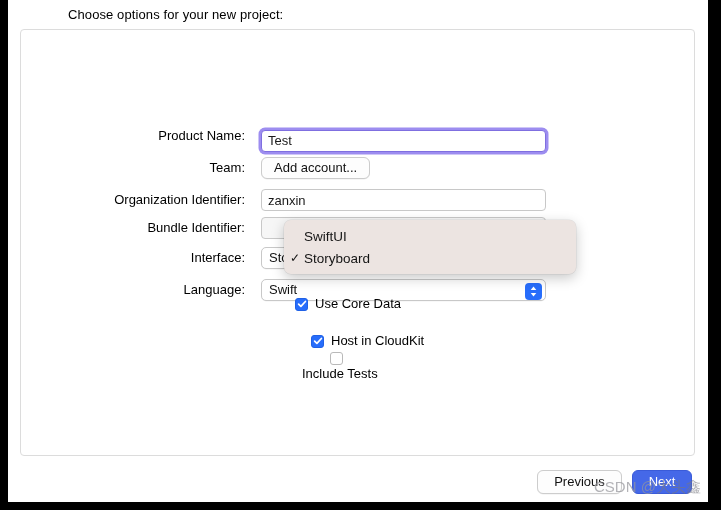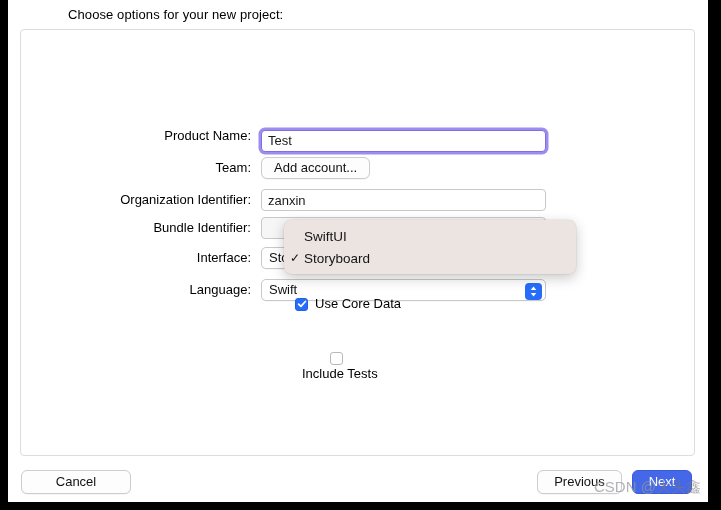"Product Name:" .row-label { padding-right: 10px -> 16px }
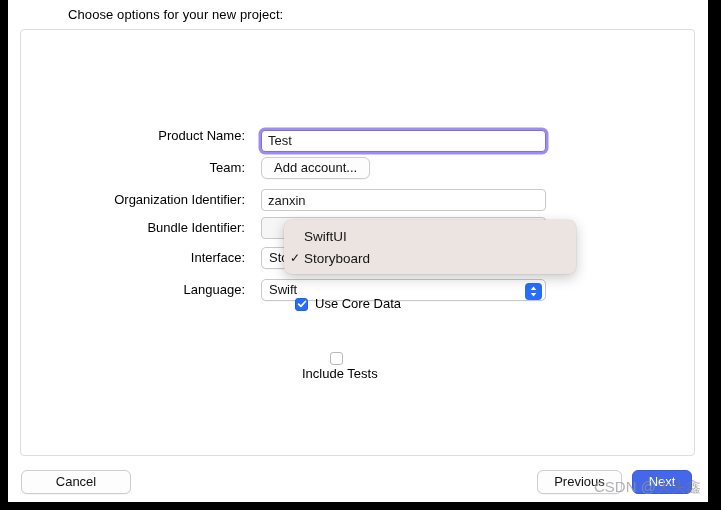"Host in CloudKit" div.checkrow { html: none -> <div> <span> <svg> <path></path> </svg> </span> <span>Host in CloudKit</span> </div> }
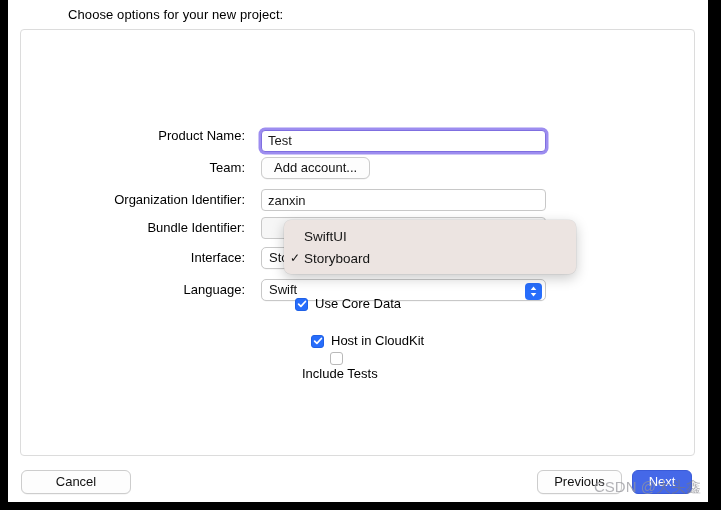"Cancel" button.barbtn { html: <button>Cancel</button> -> none }
